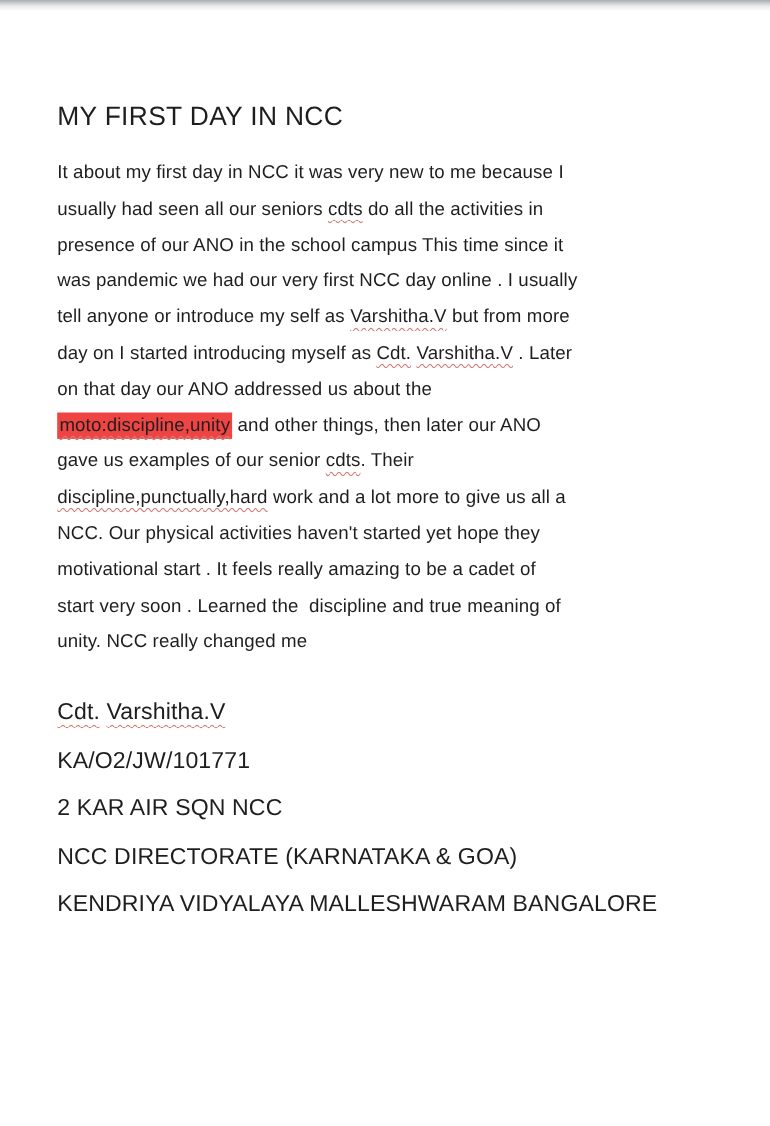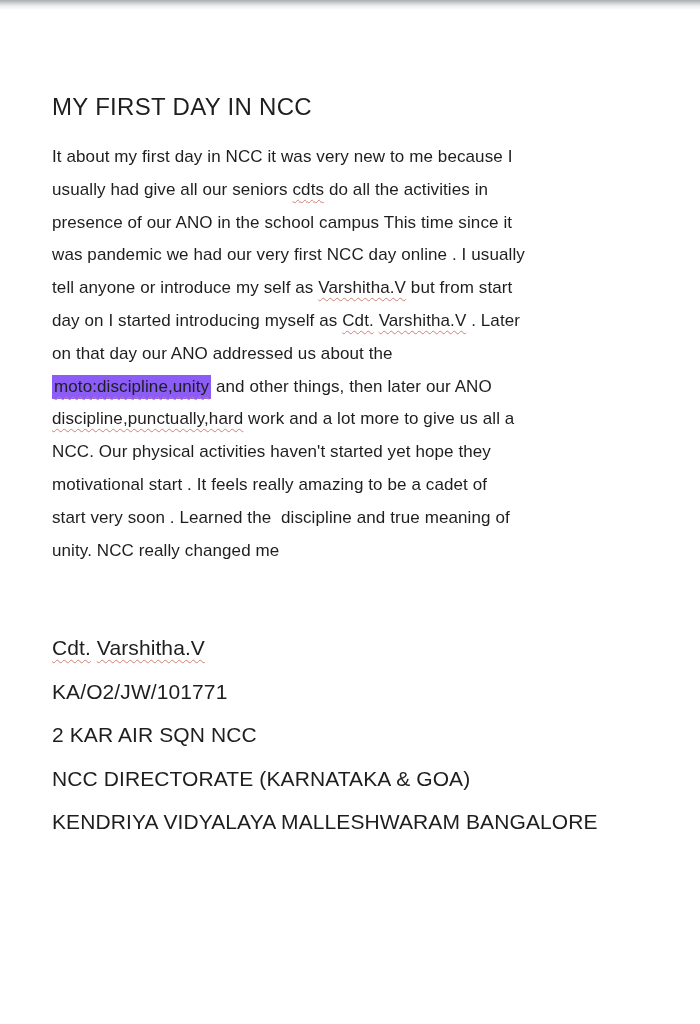"usually had give all our" span { text: give -> seen }
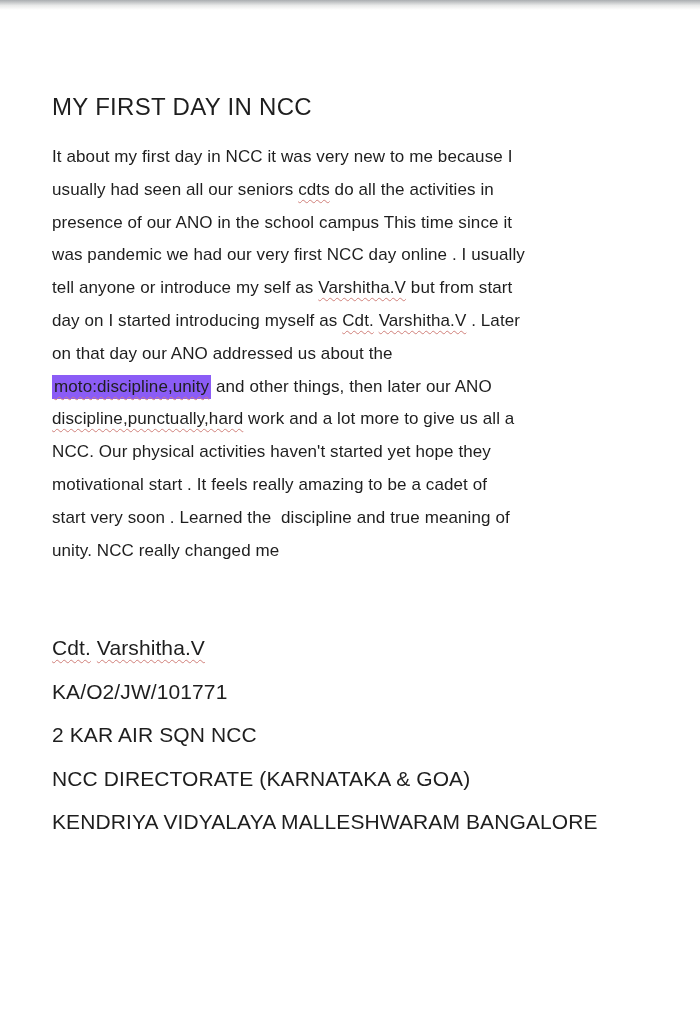"but from start" span { text: start -> more }
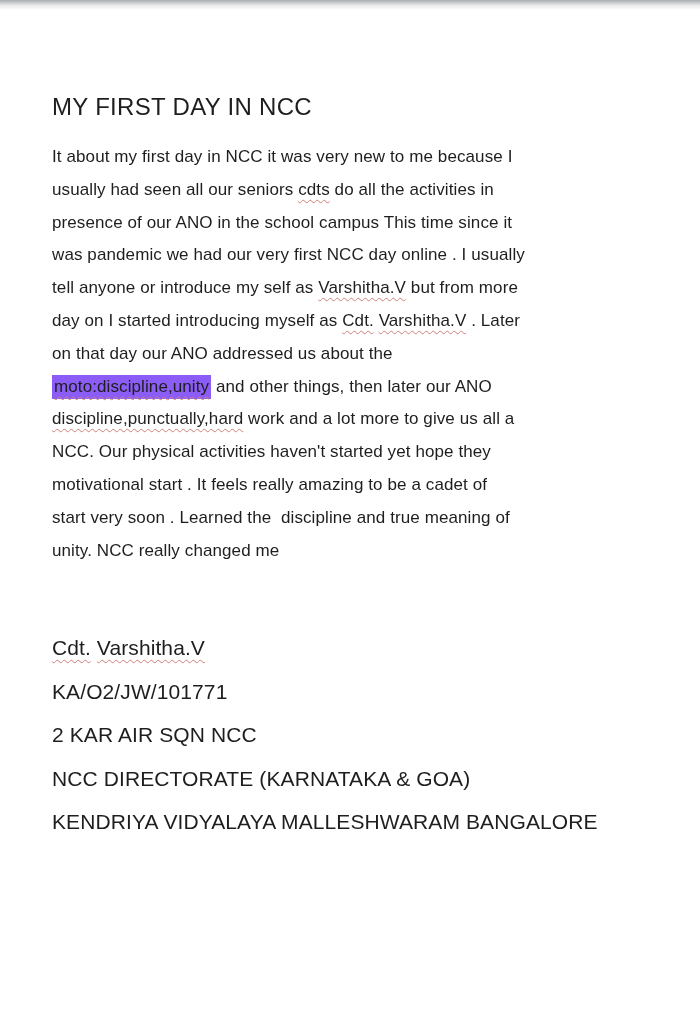"moto:discipline,unity" span.misspelled { background-color: #8b5cf6 -> #ef4444 }
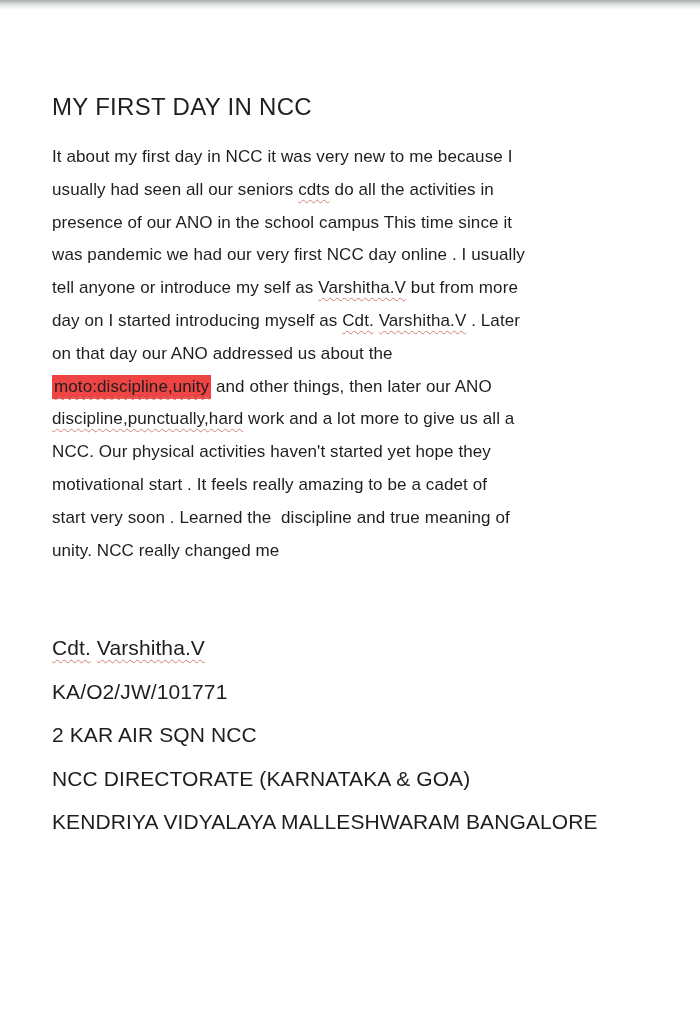"gave us examples of our" div.line { html: none -> <div><span>gave us examples of our senior </span><span>cdts</span><span>. Their</span></div> }
